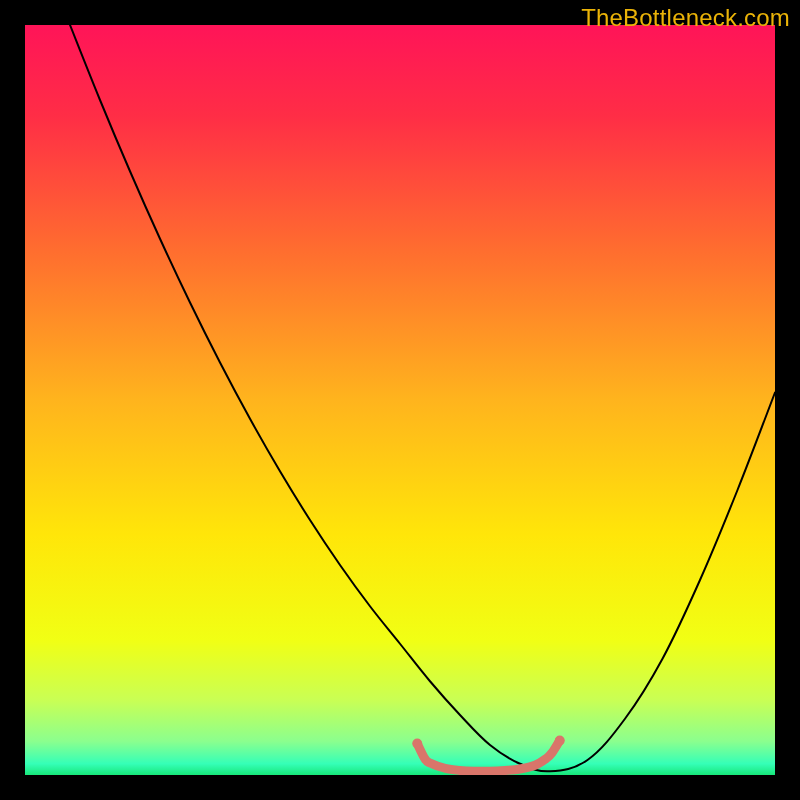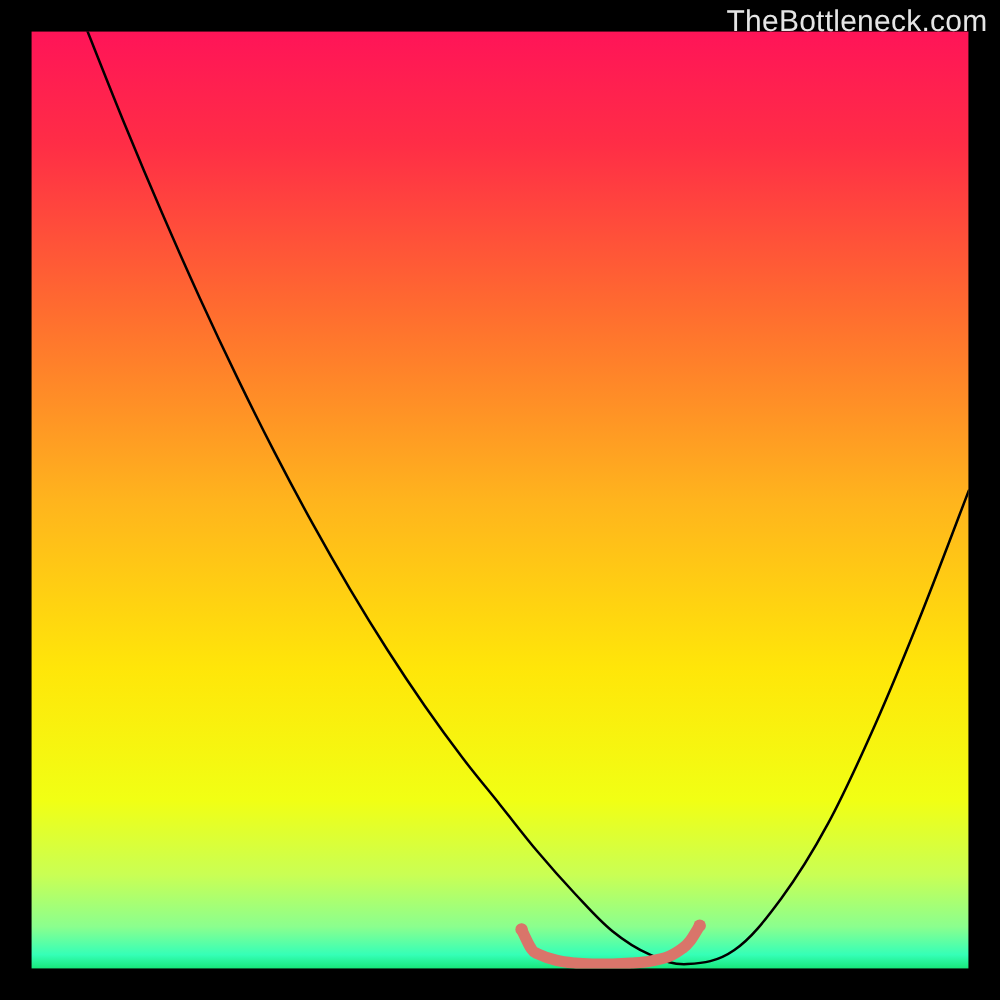"TheBottleneck.com" .watermark { color: #e5e5e5 -> #eab308 }
